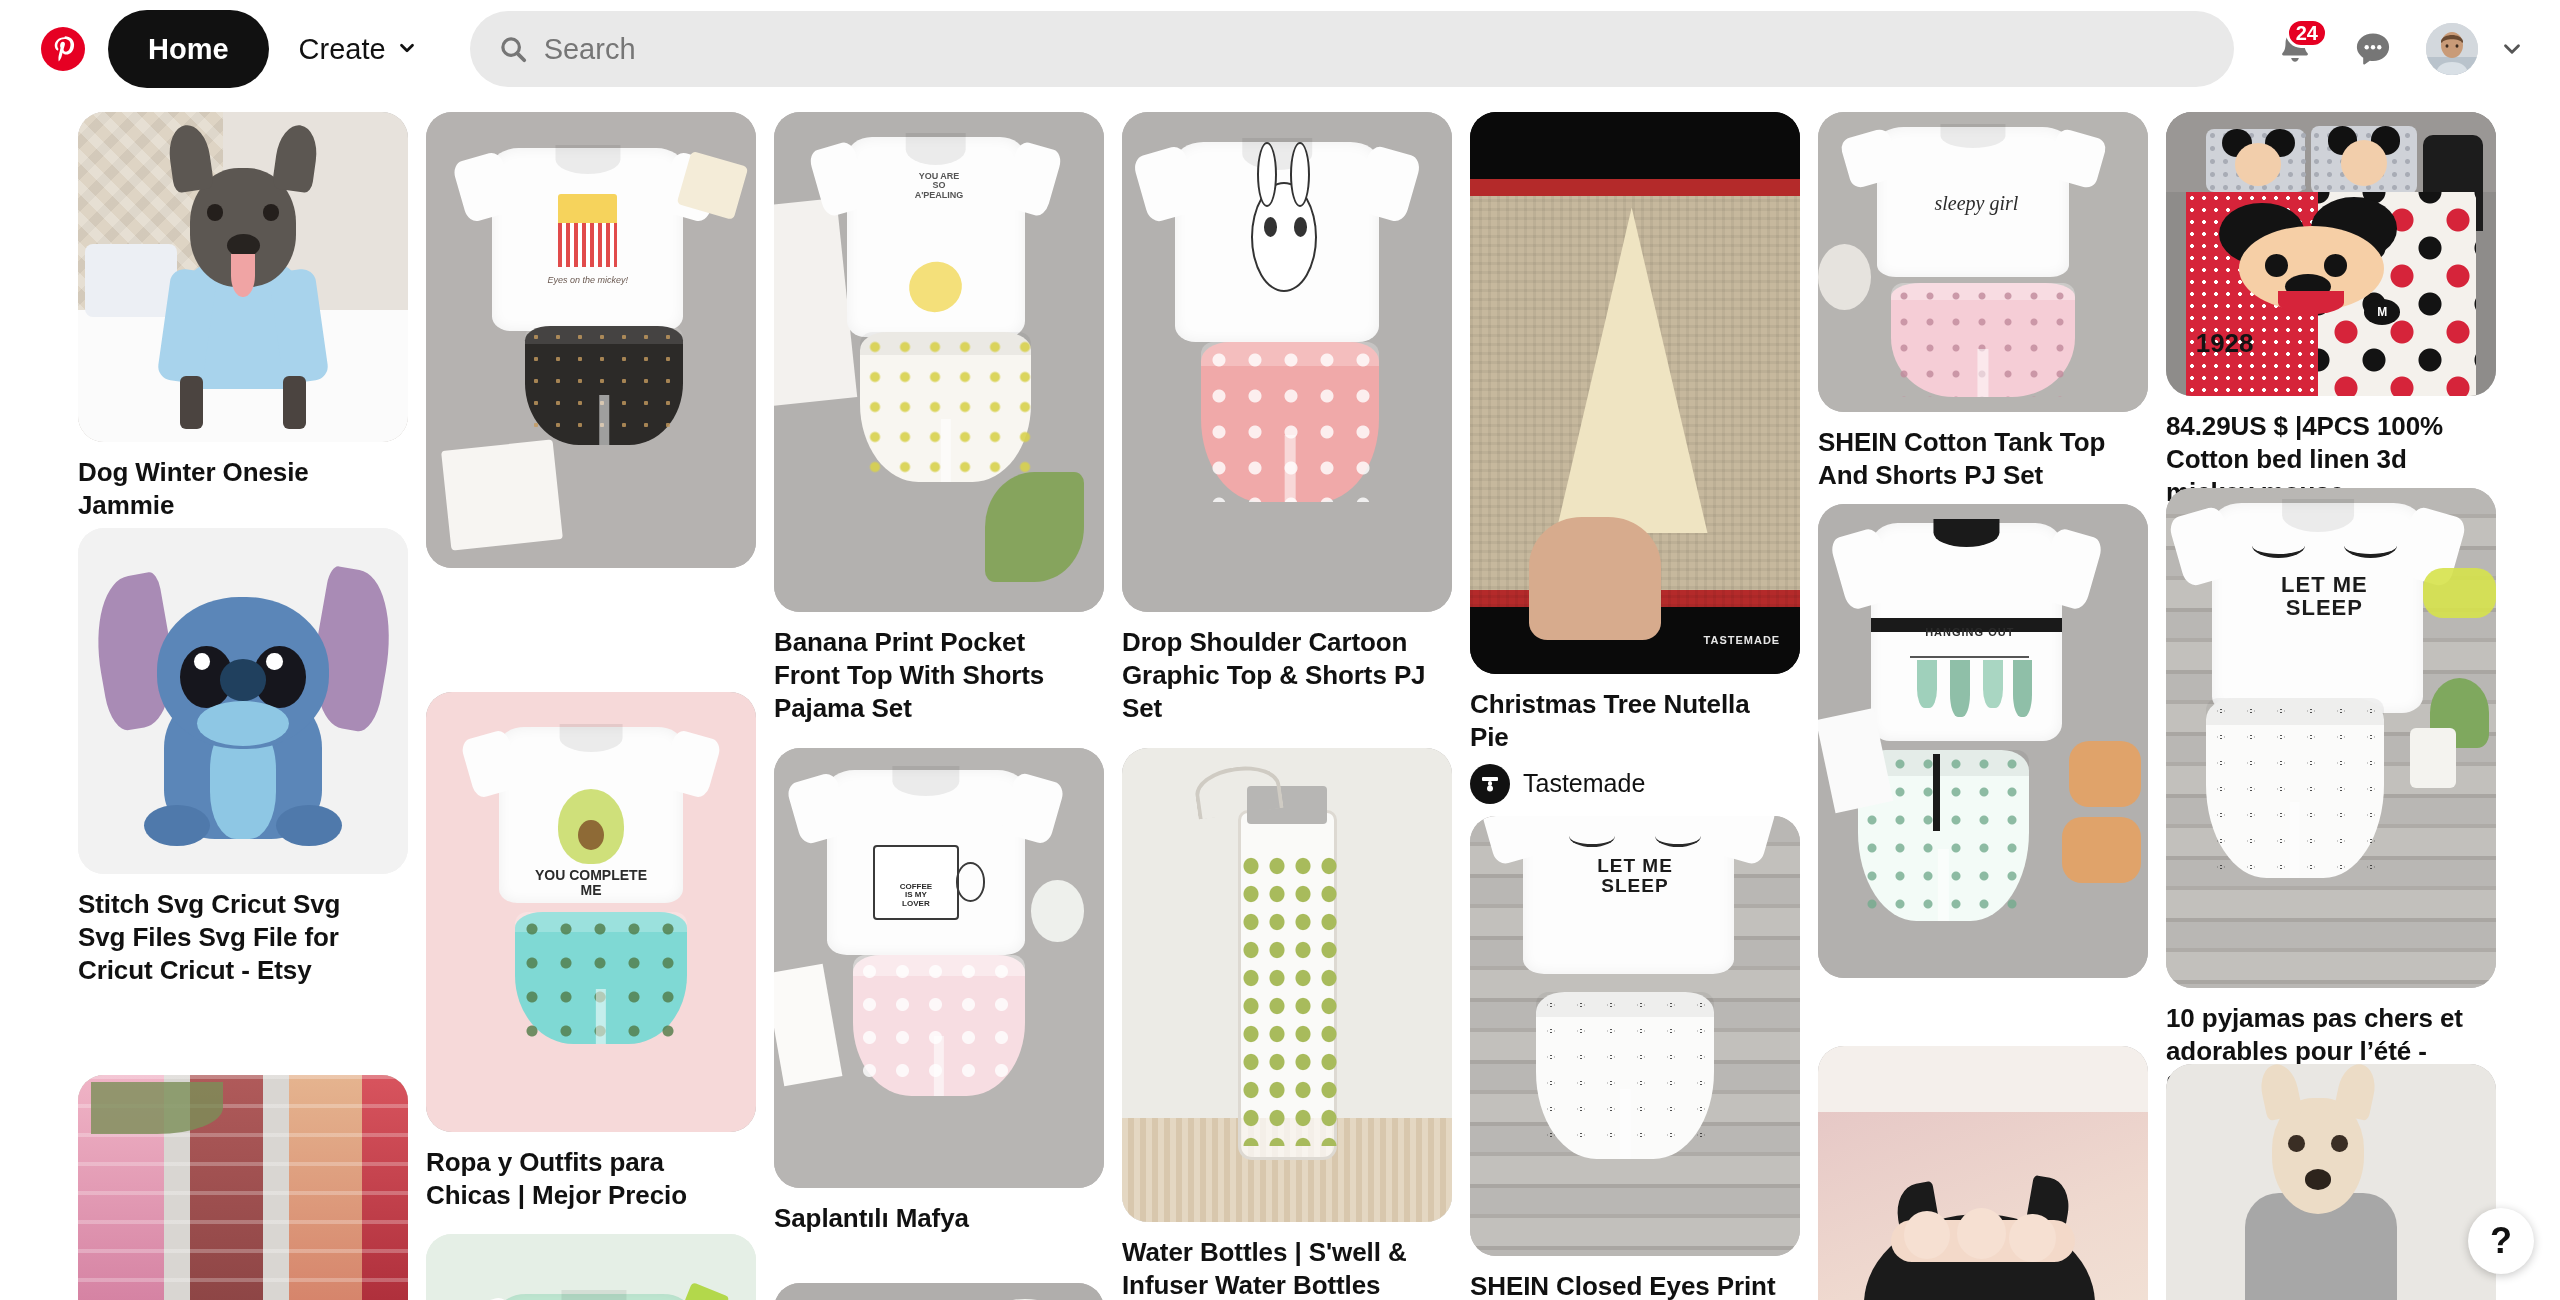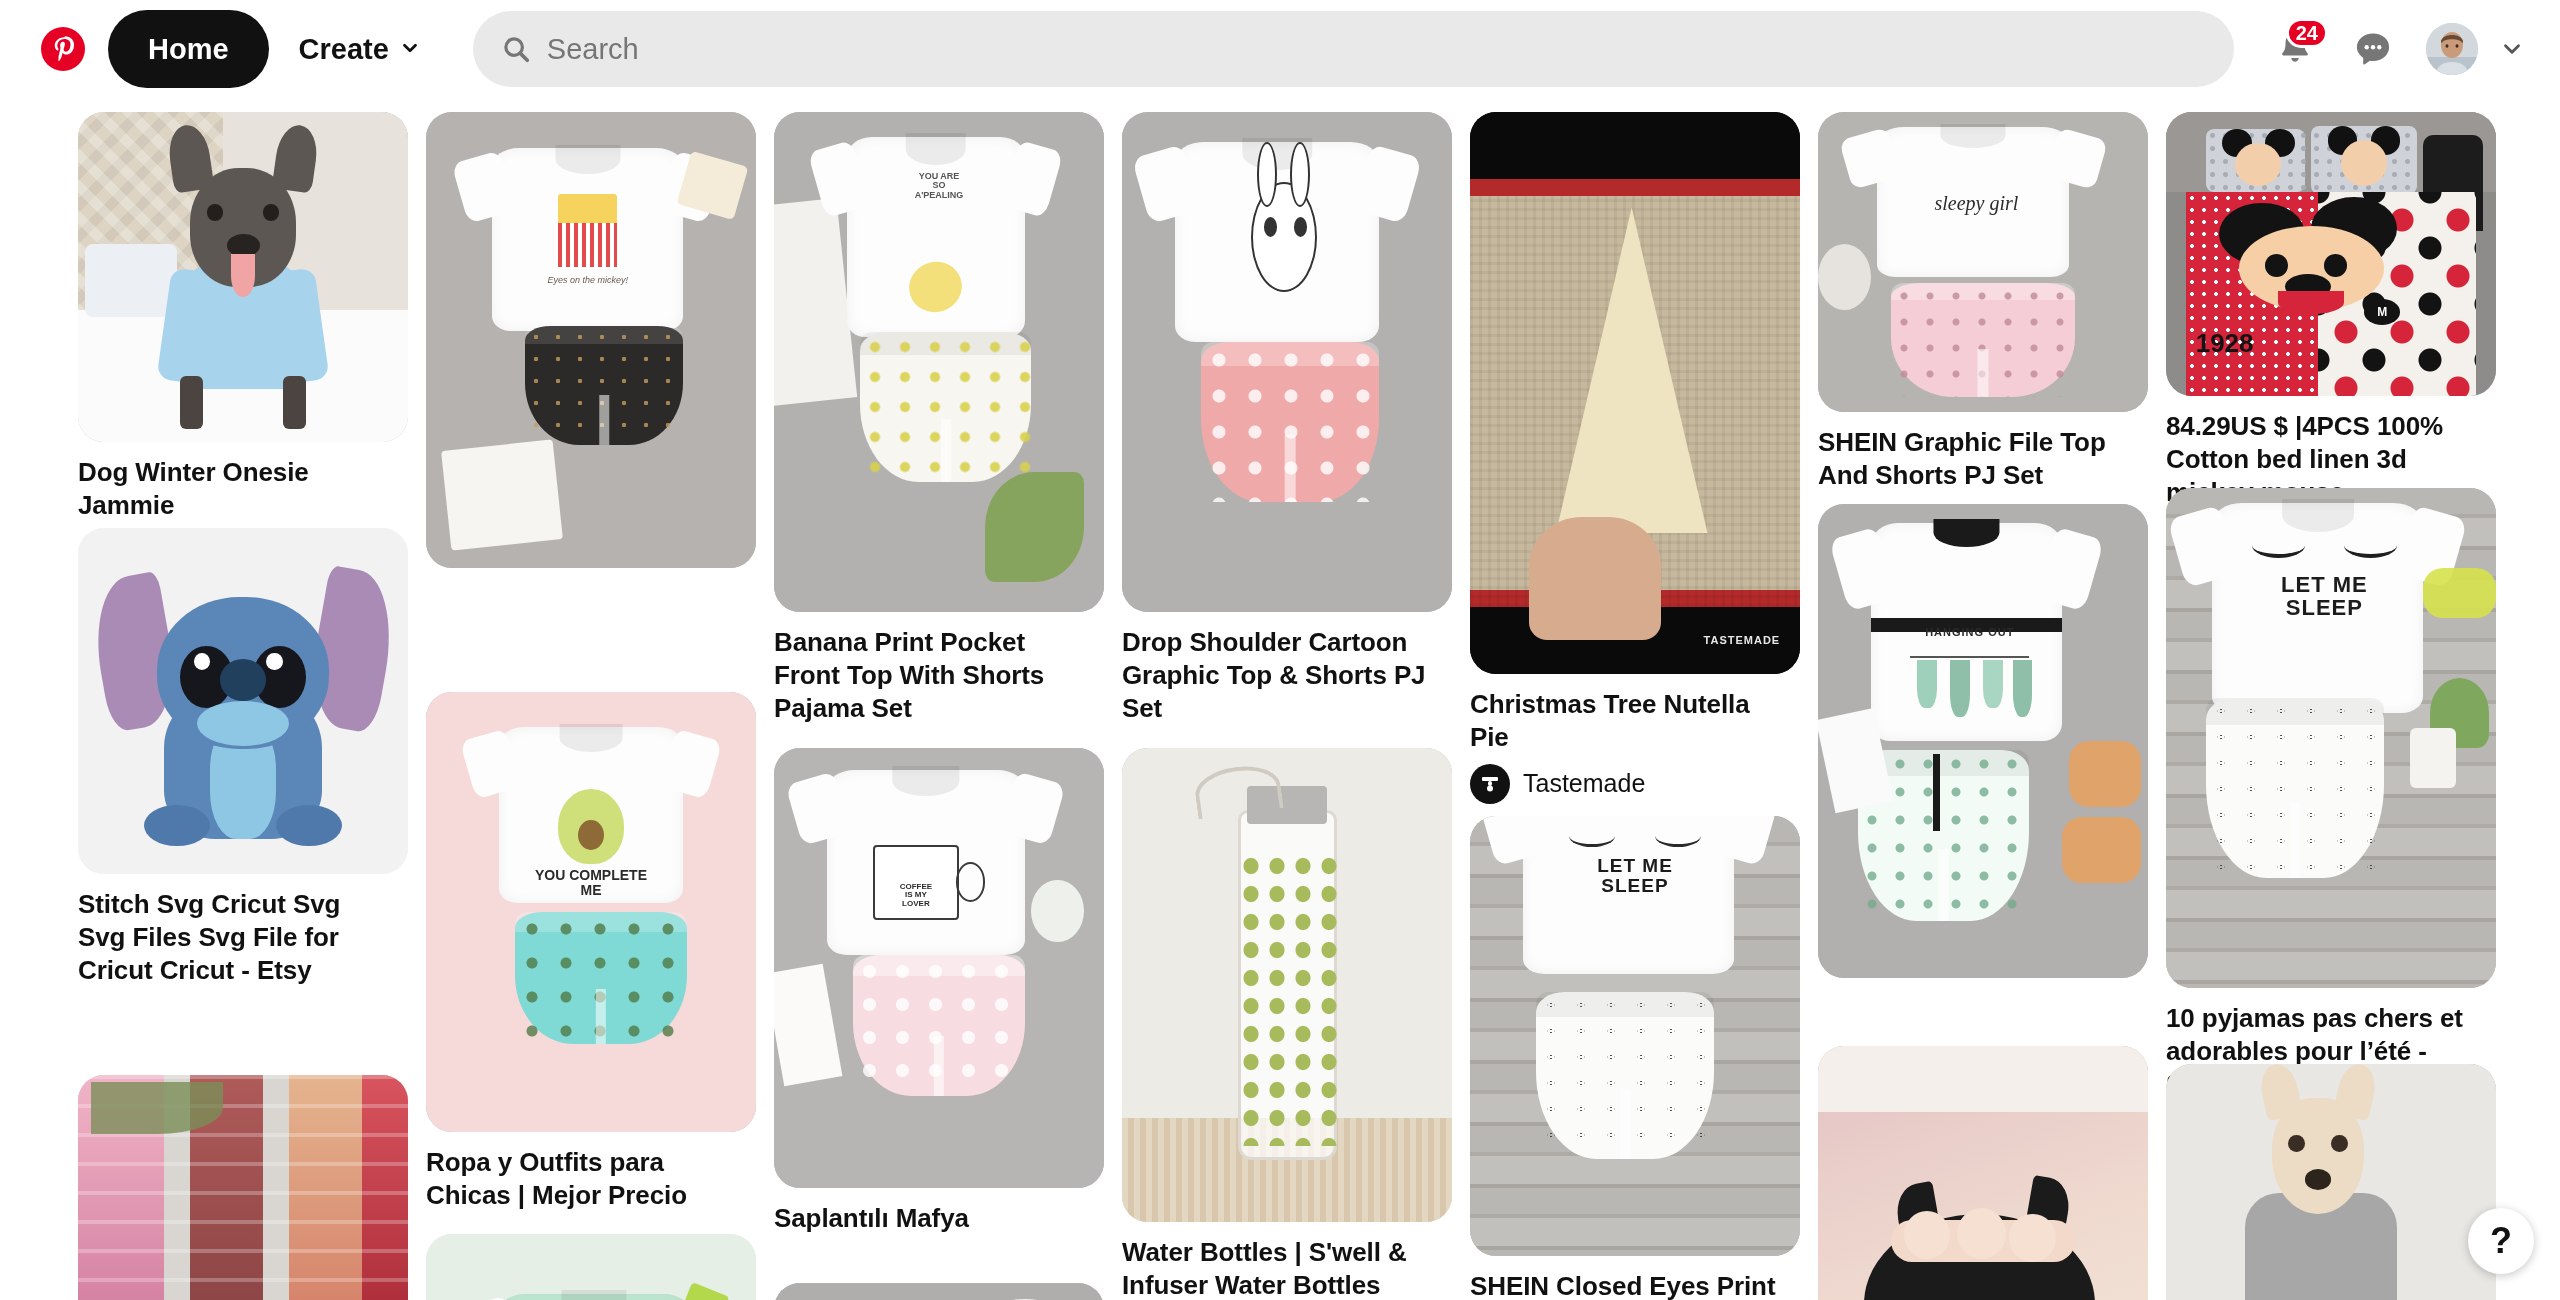"Create" .nav-plain { font-weight: bold -> normal }
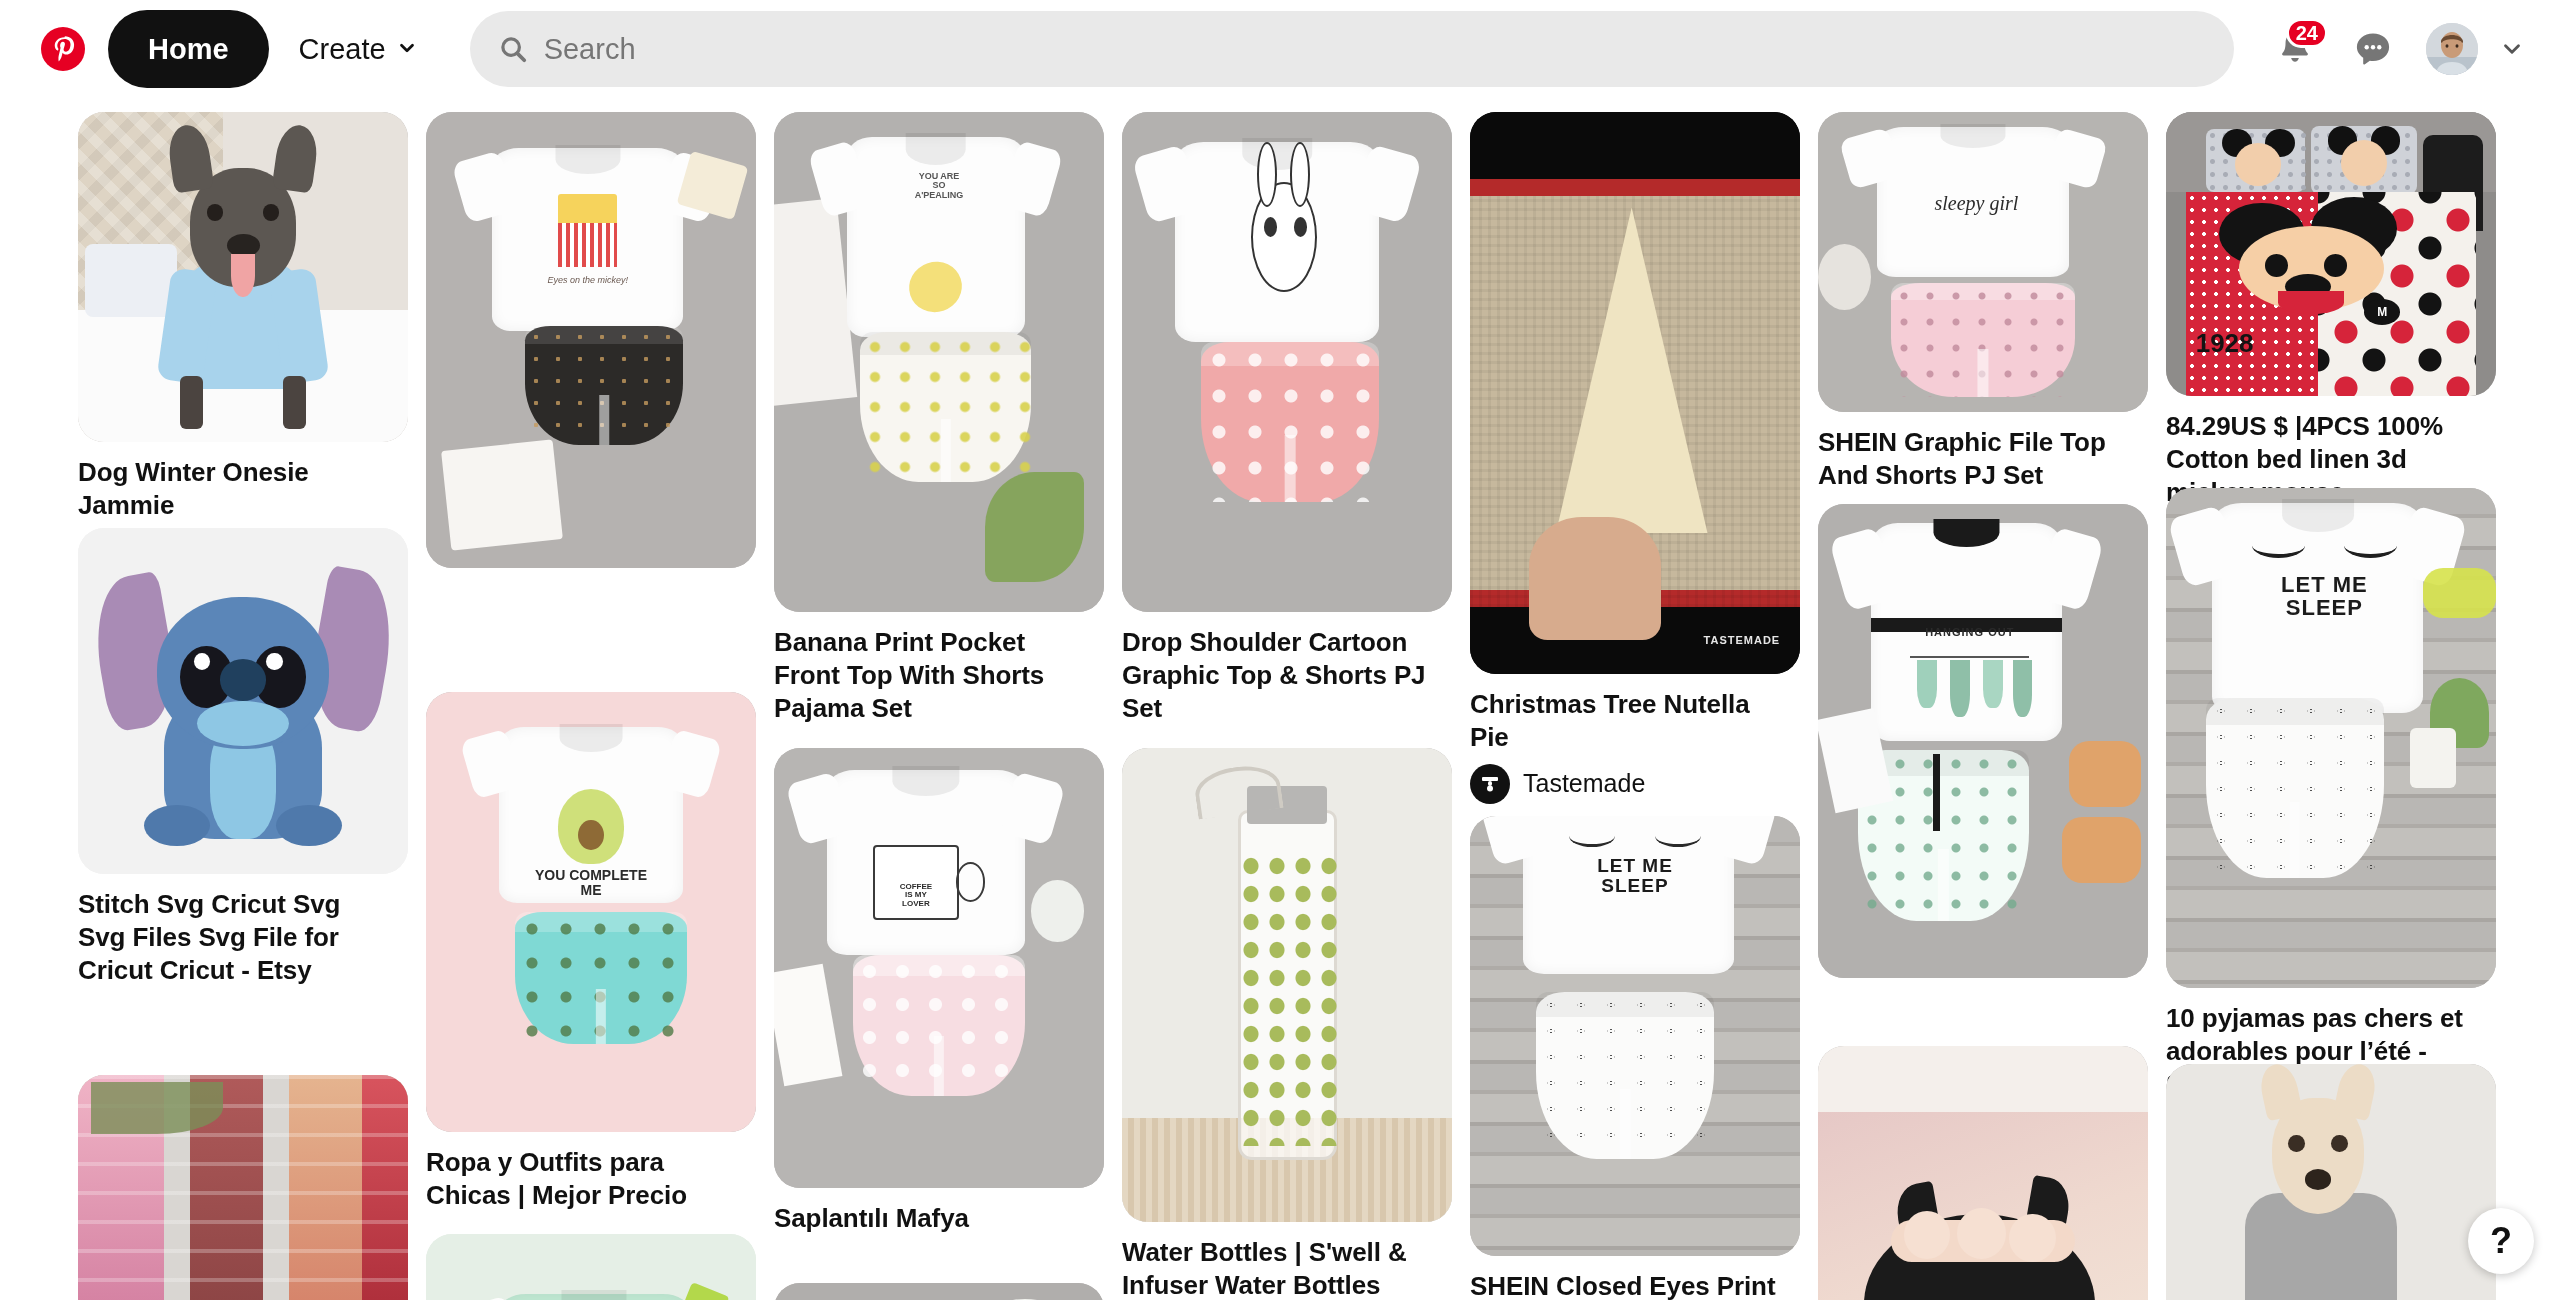"SHEIN Graphic File Top And" div.pin-title { text: Graphic File -> Cotton Tank }
